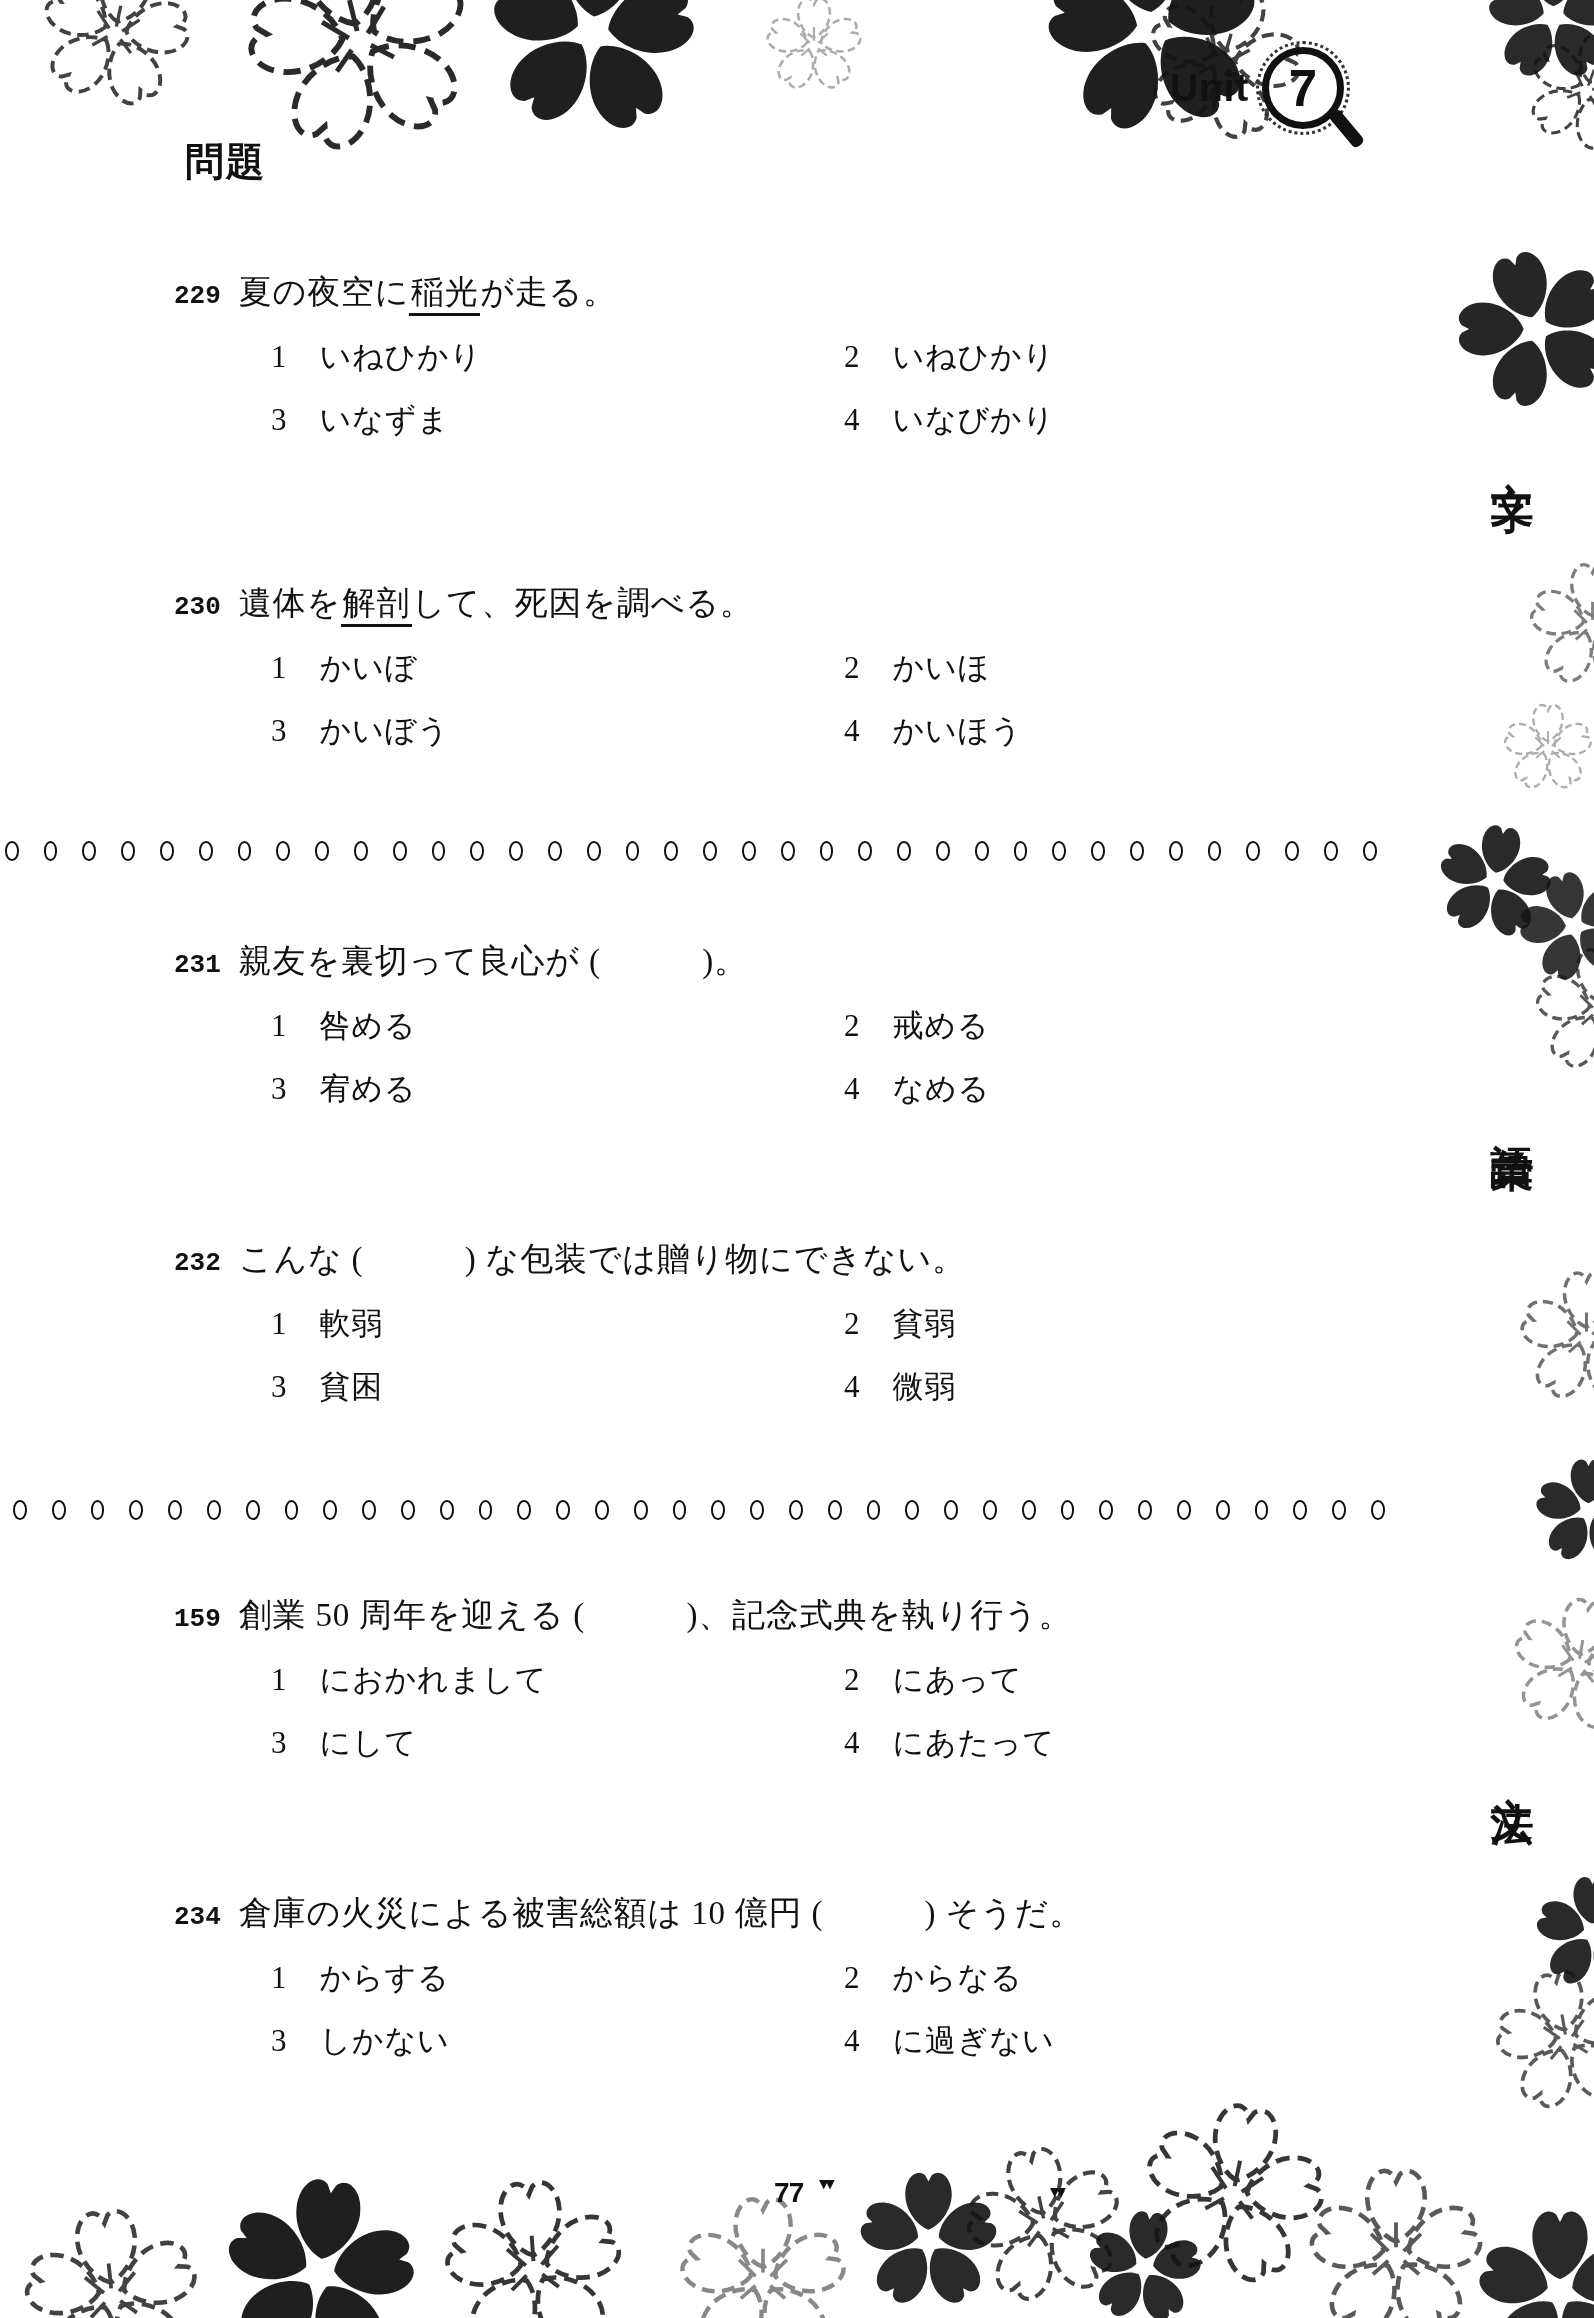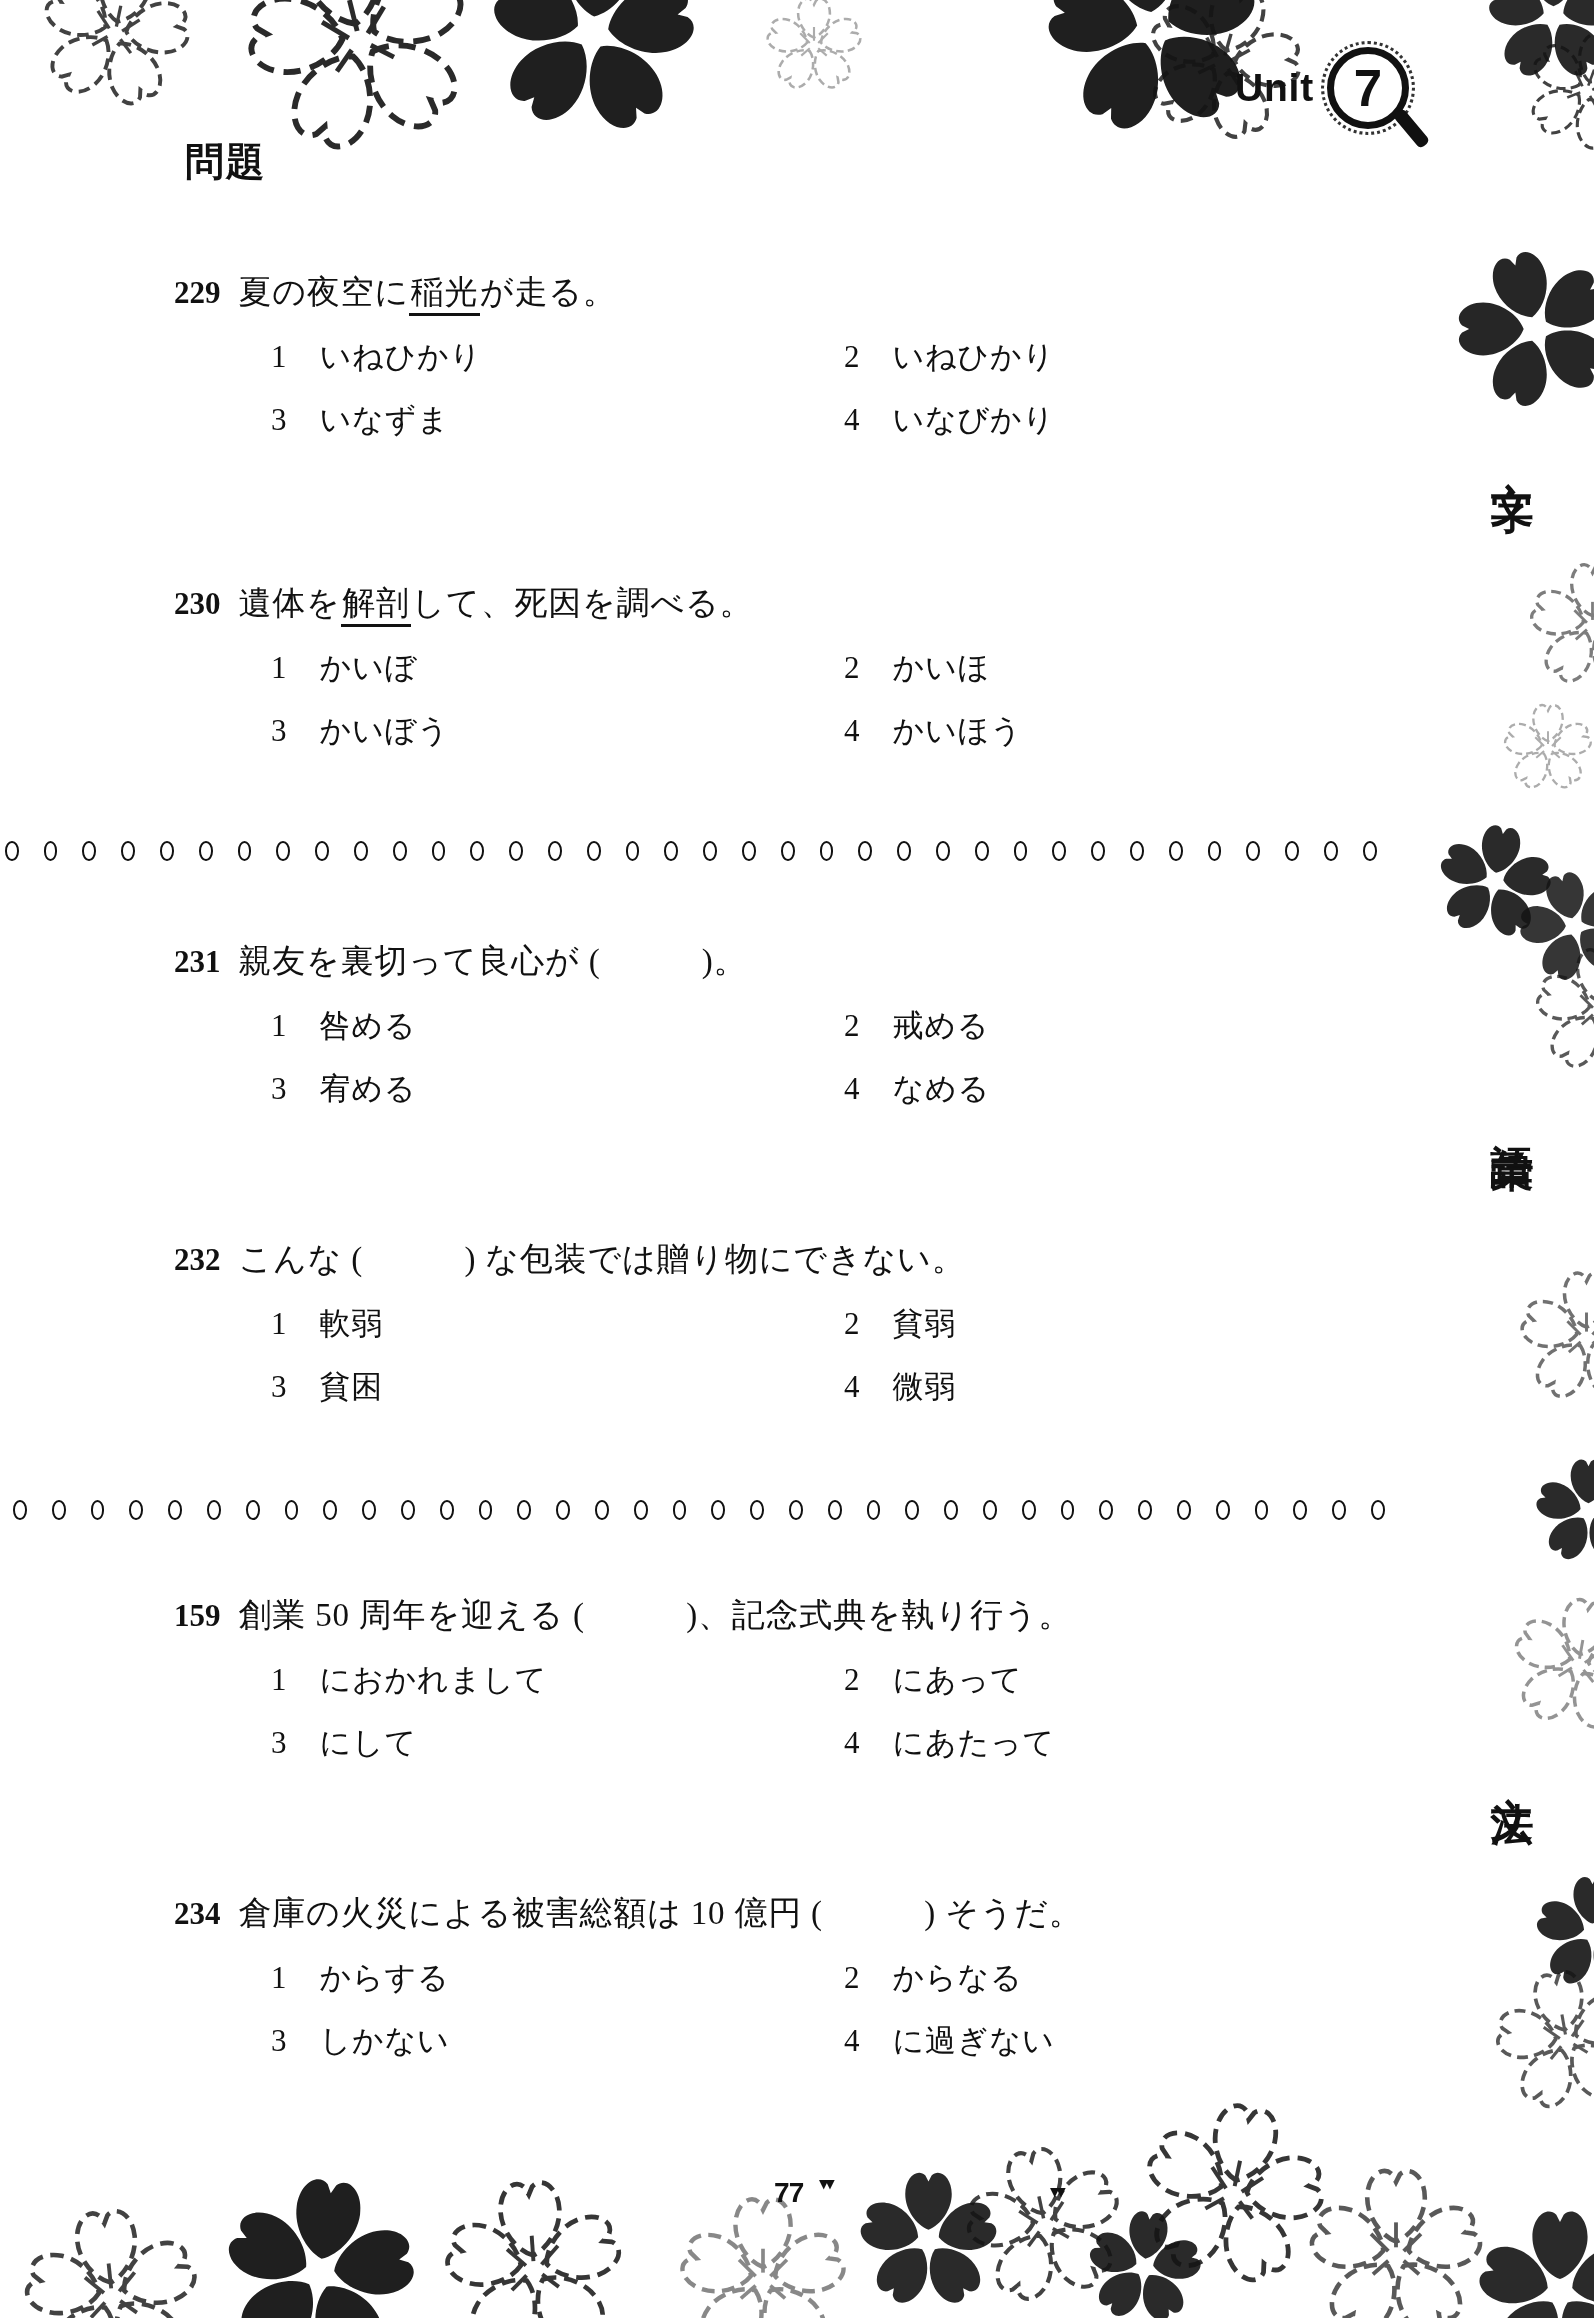"Unit" .unit { left: 1235px -> 1170px }
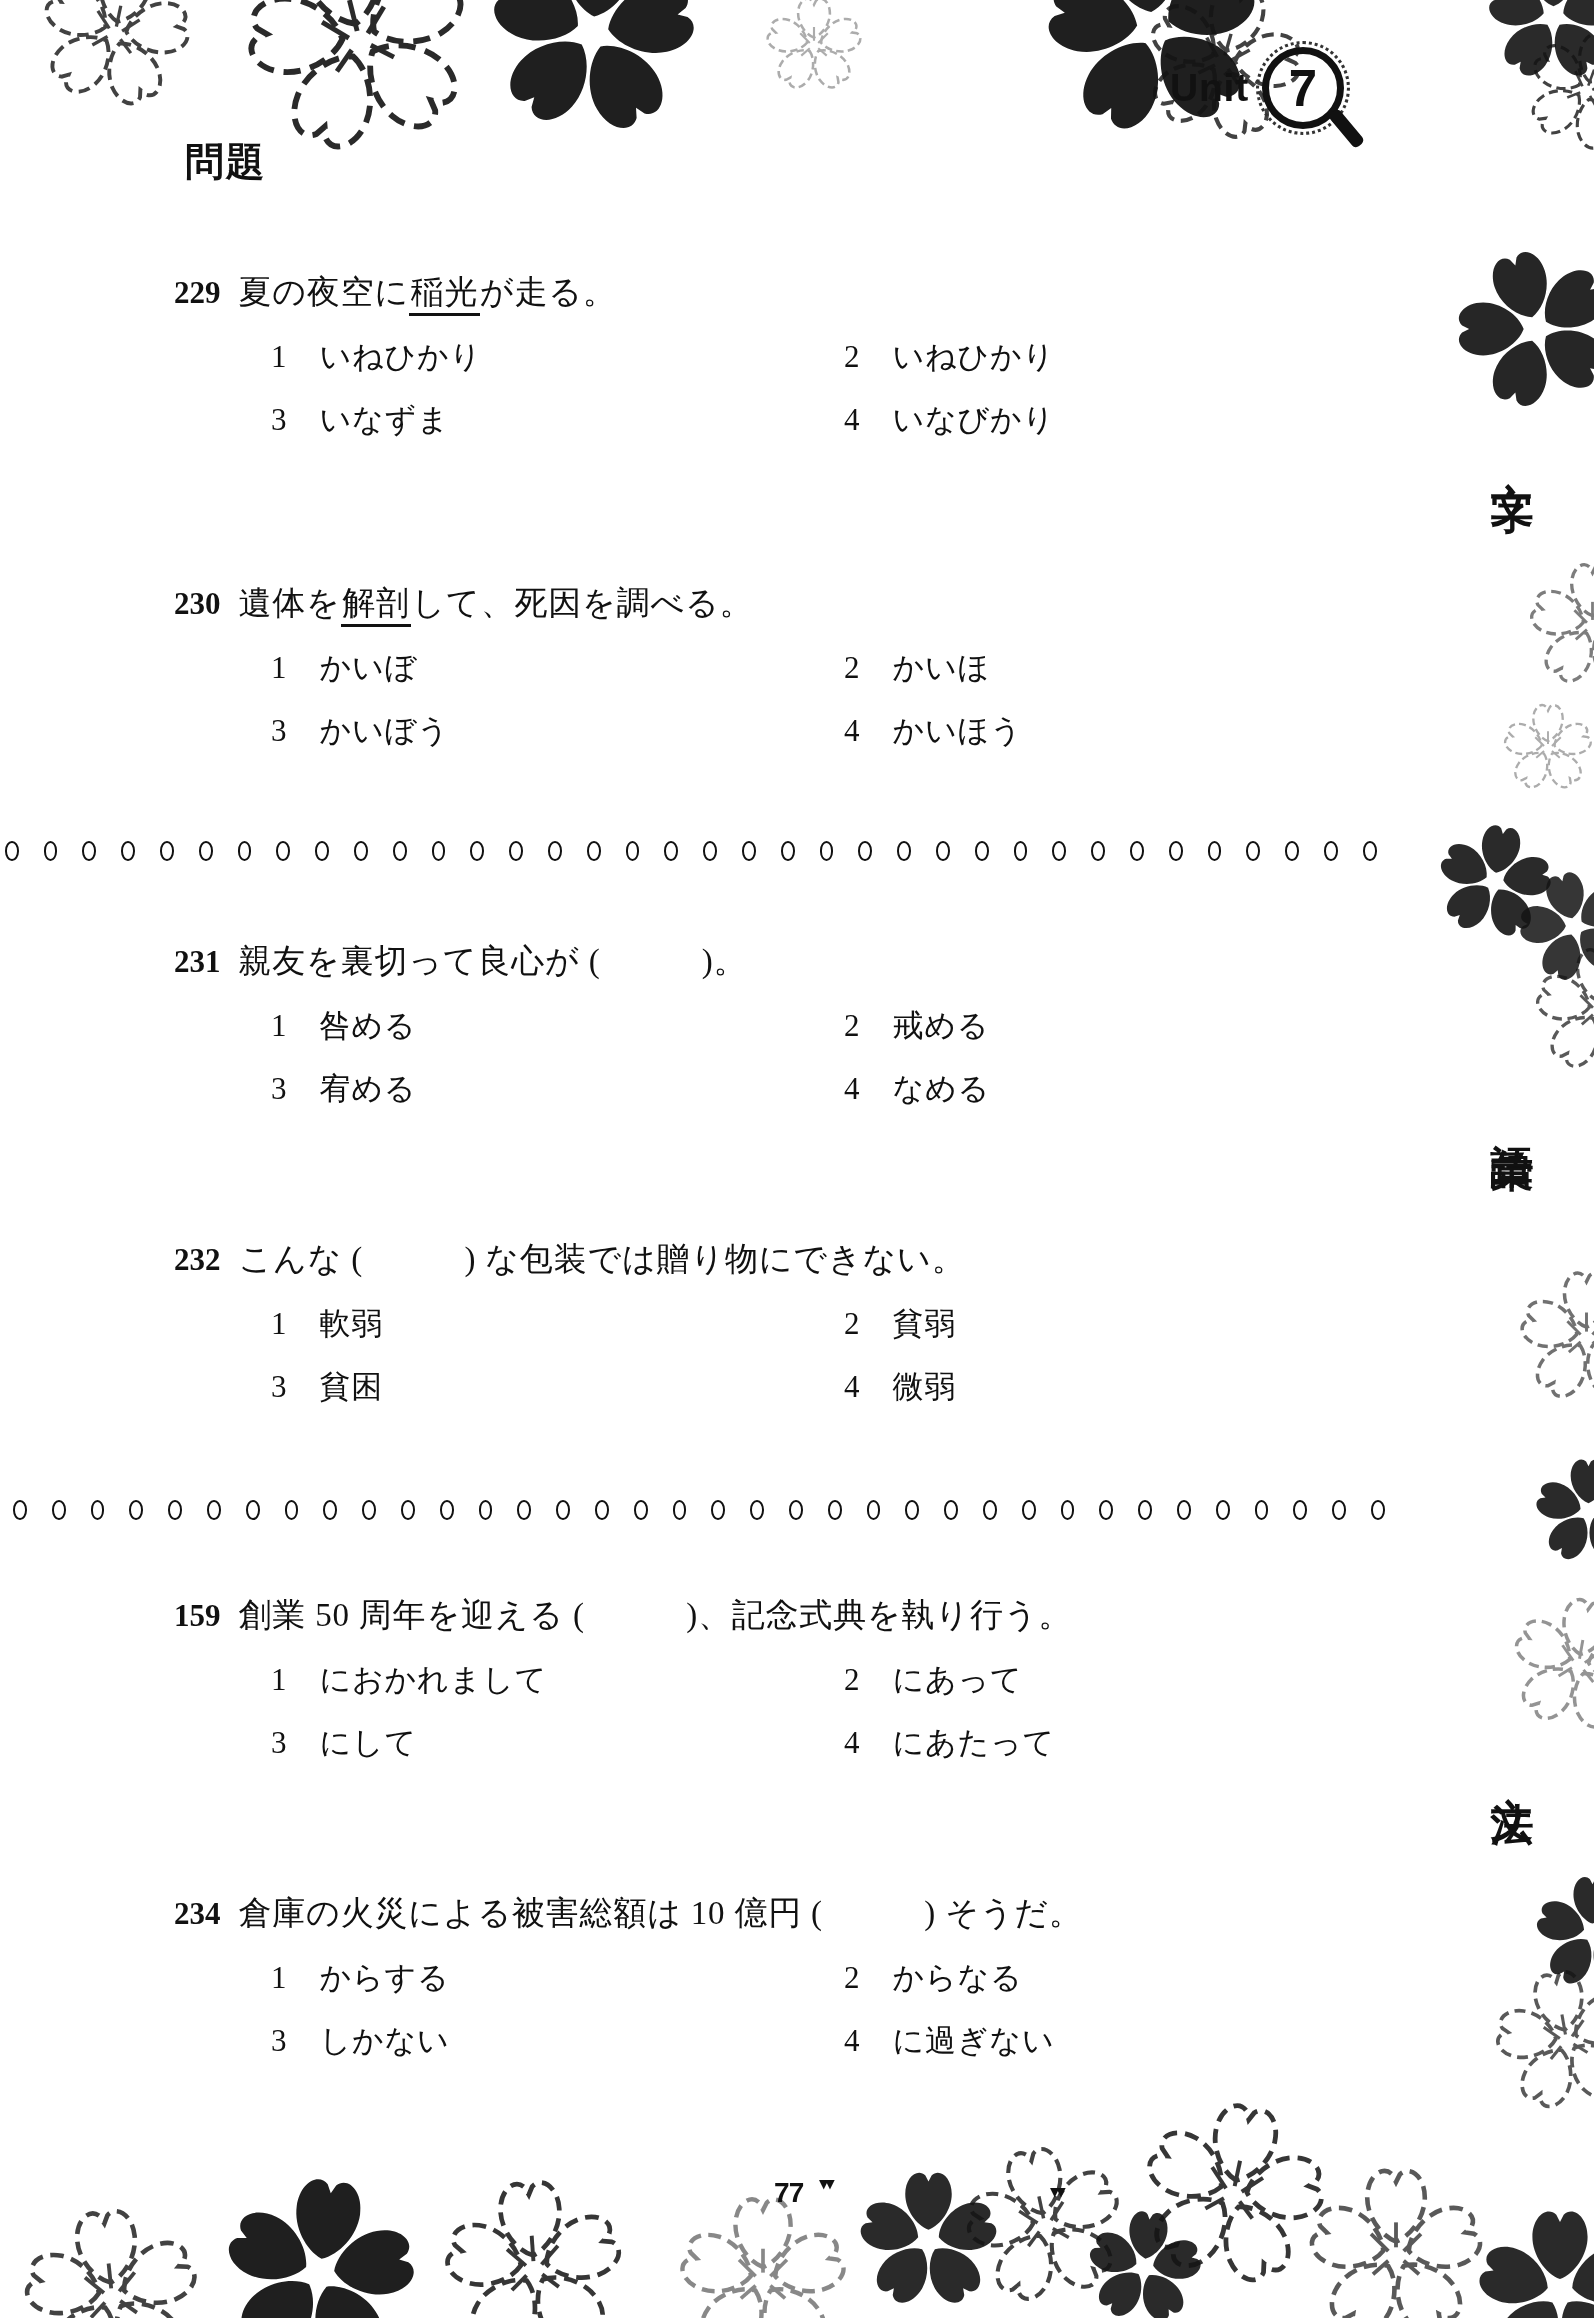"229" .q-num { font-family: Liberation Serif, serif -> Liberation Mono, monospace; font-size: 31px -> 26px }
